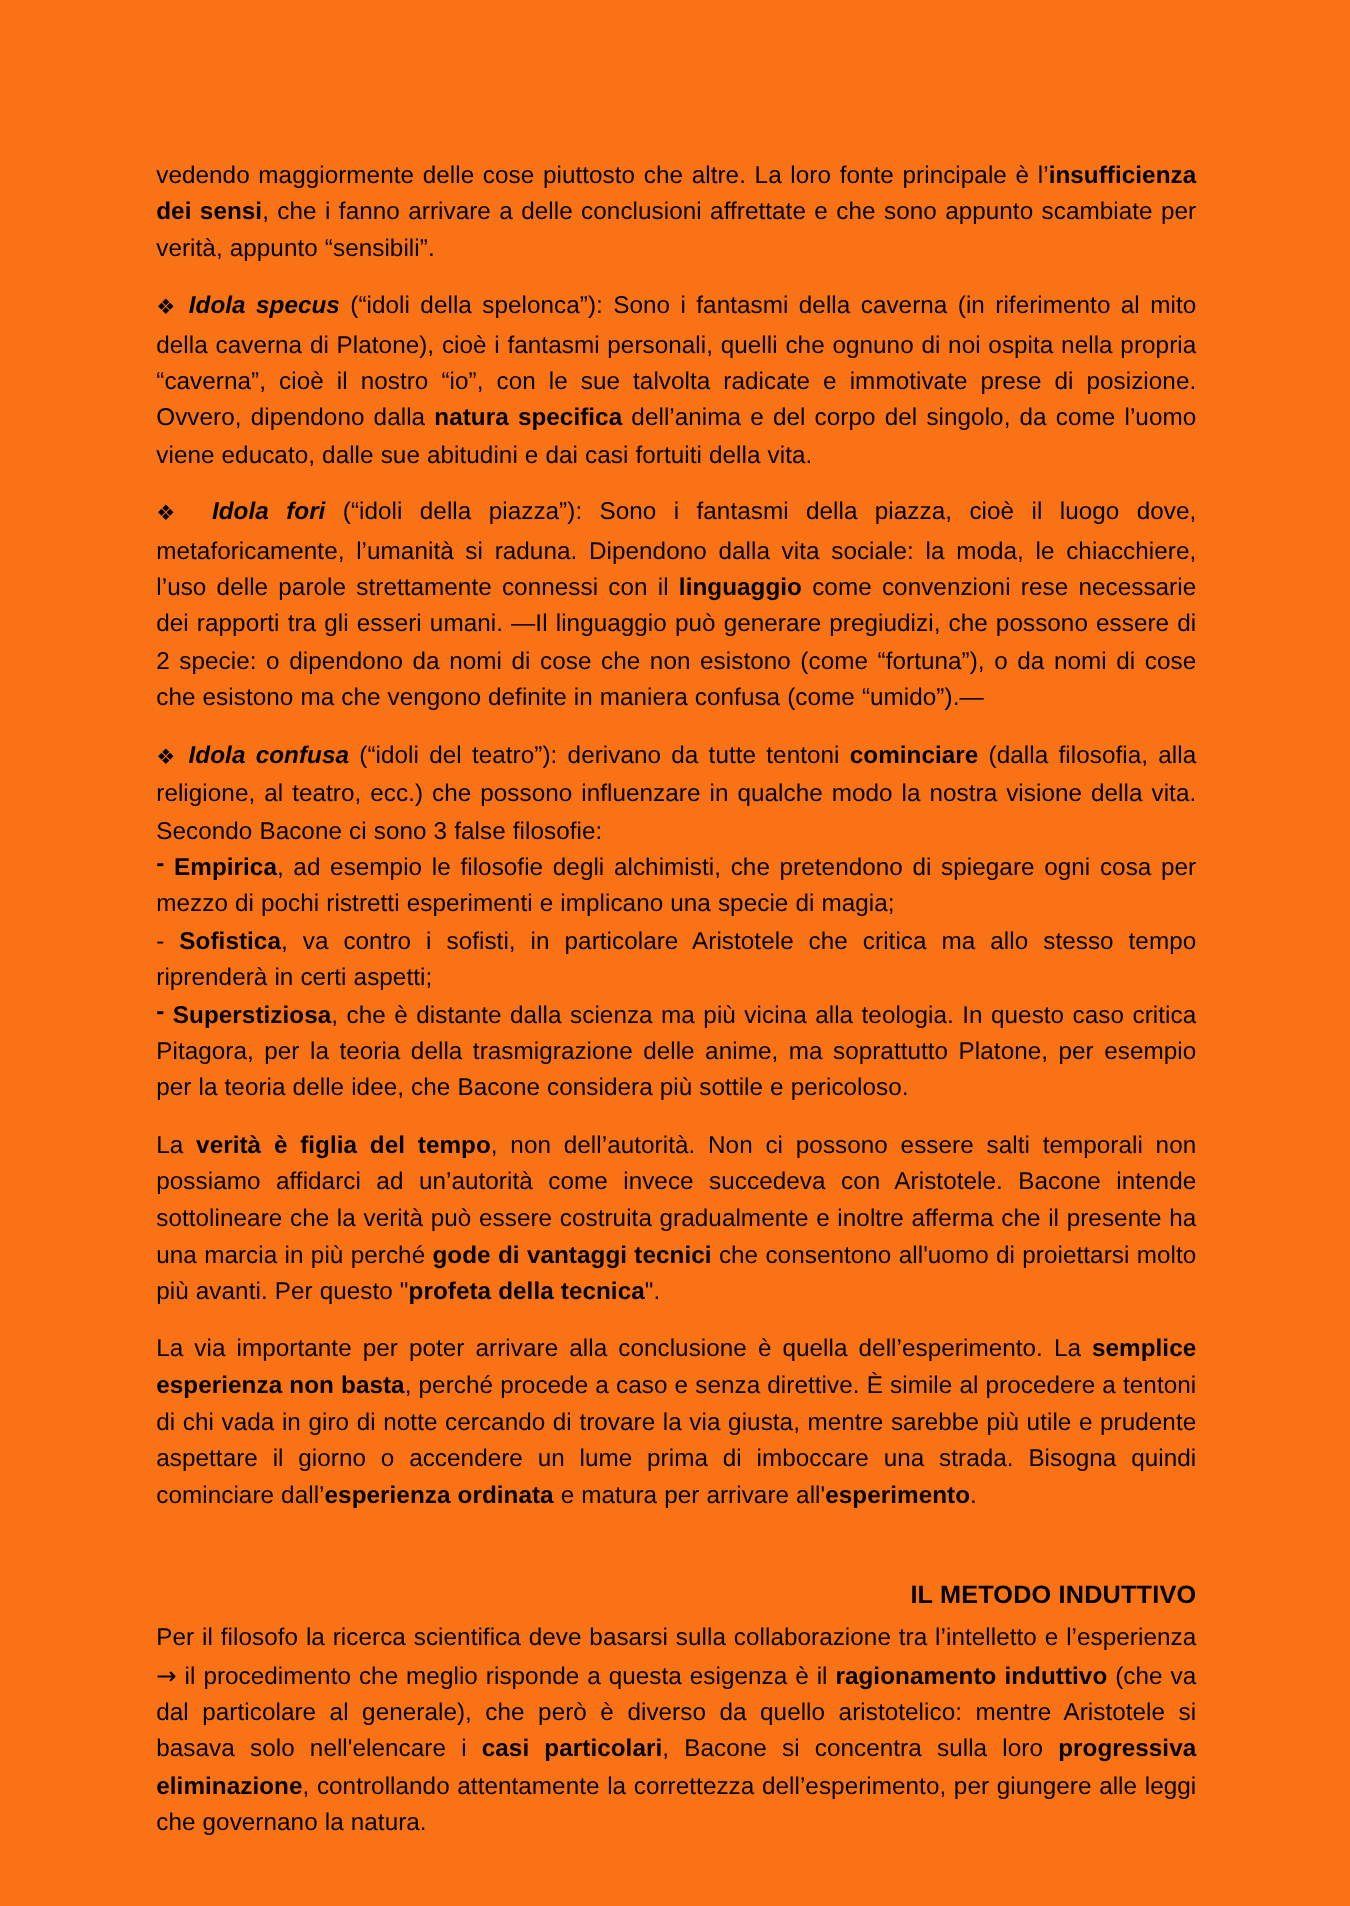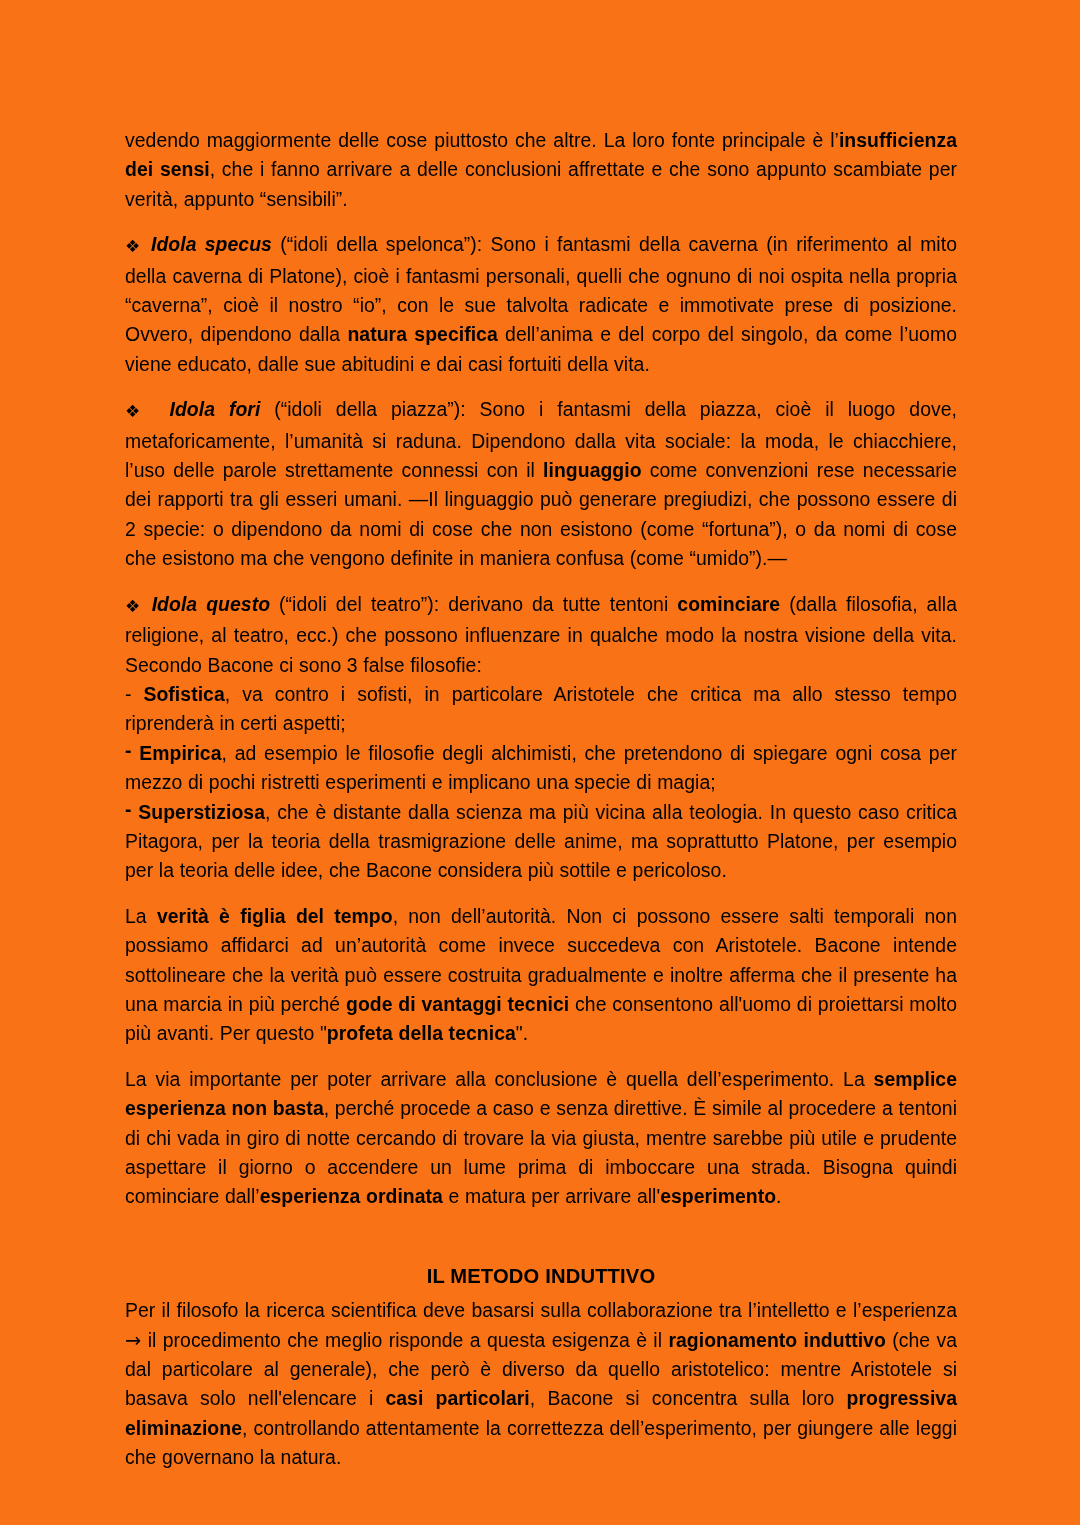"Idola questo" i { text: questo -> confusa }
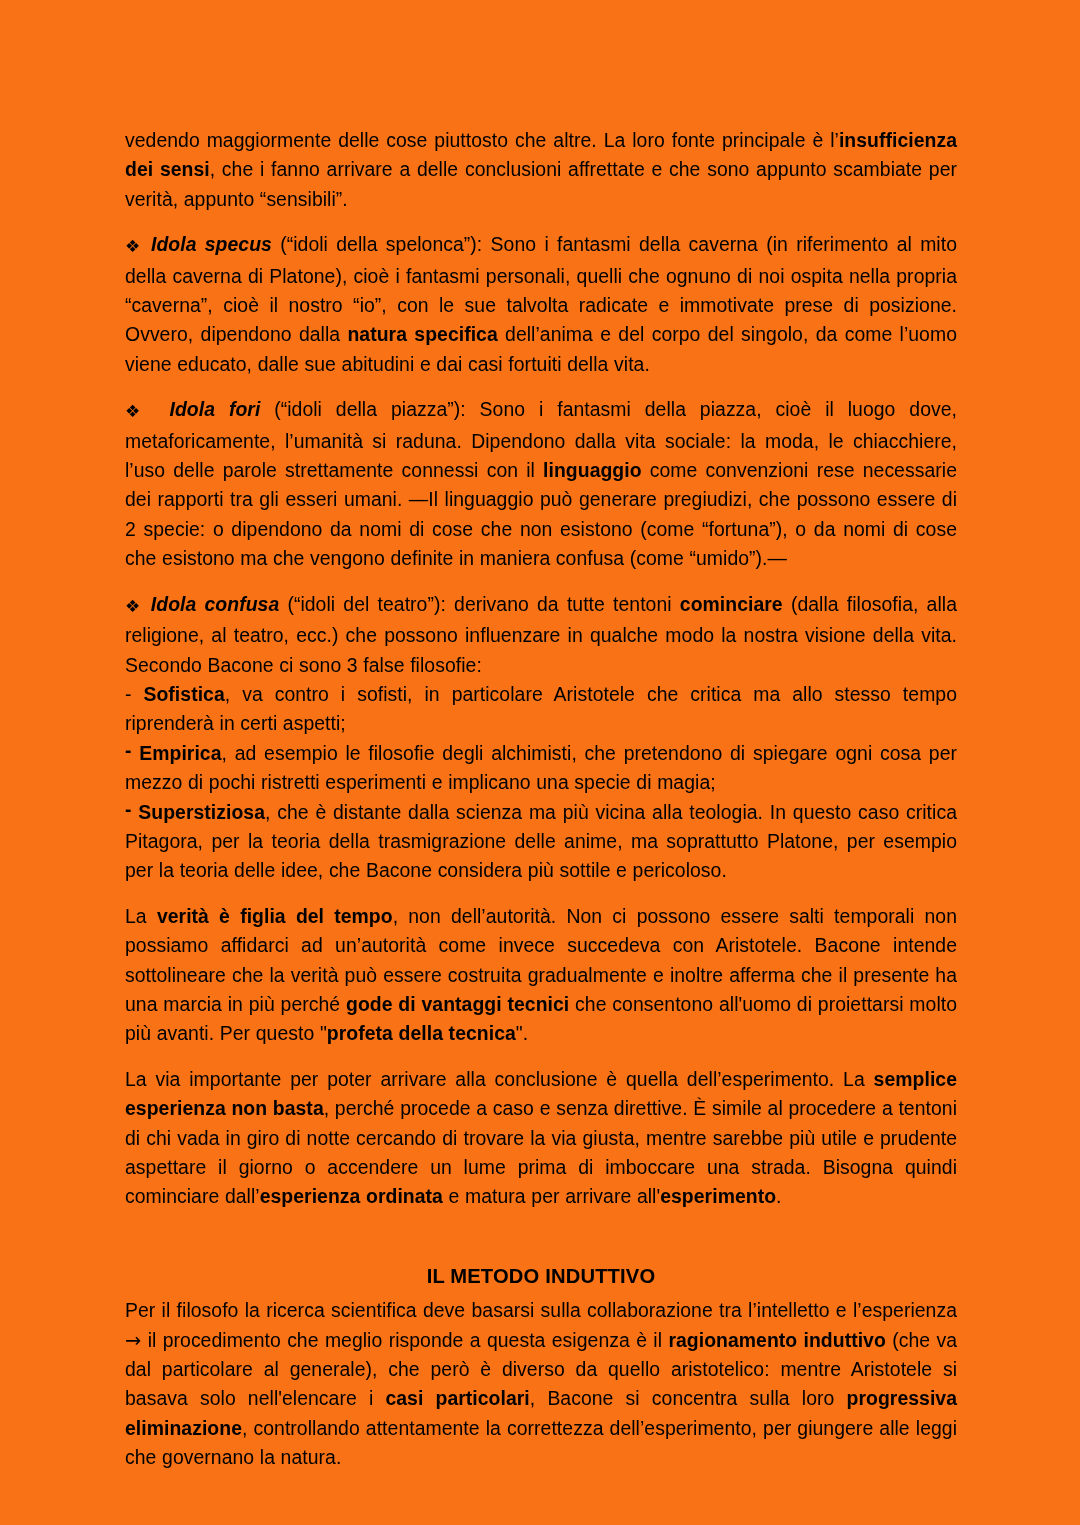"- Sofistica, va contro i" p.tight { order: before "- Empirica, ad esempio le" -> after "- Empirica, ad esempio le" }
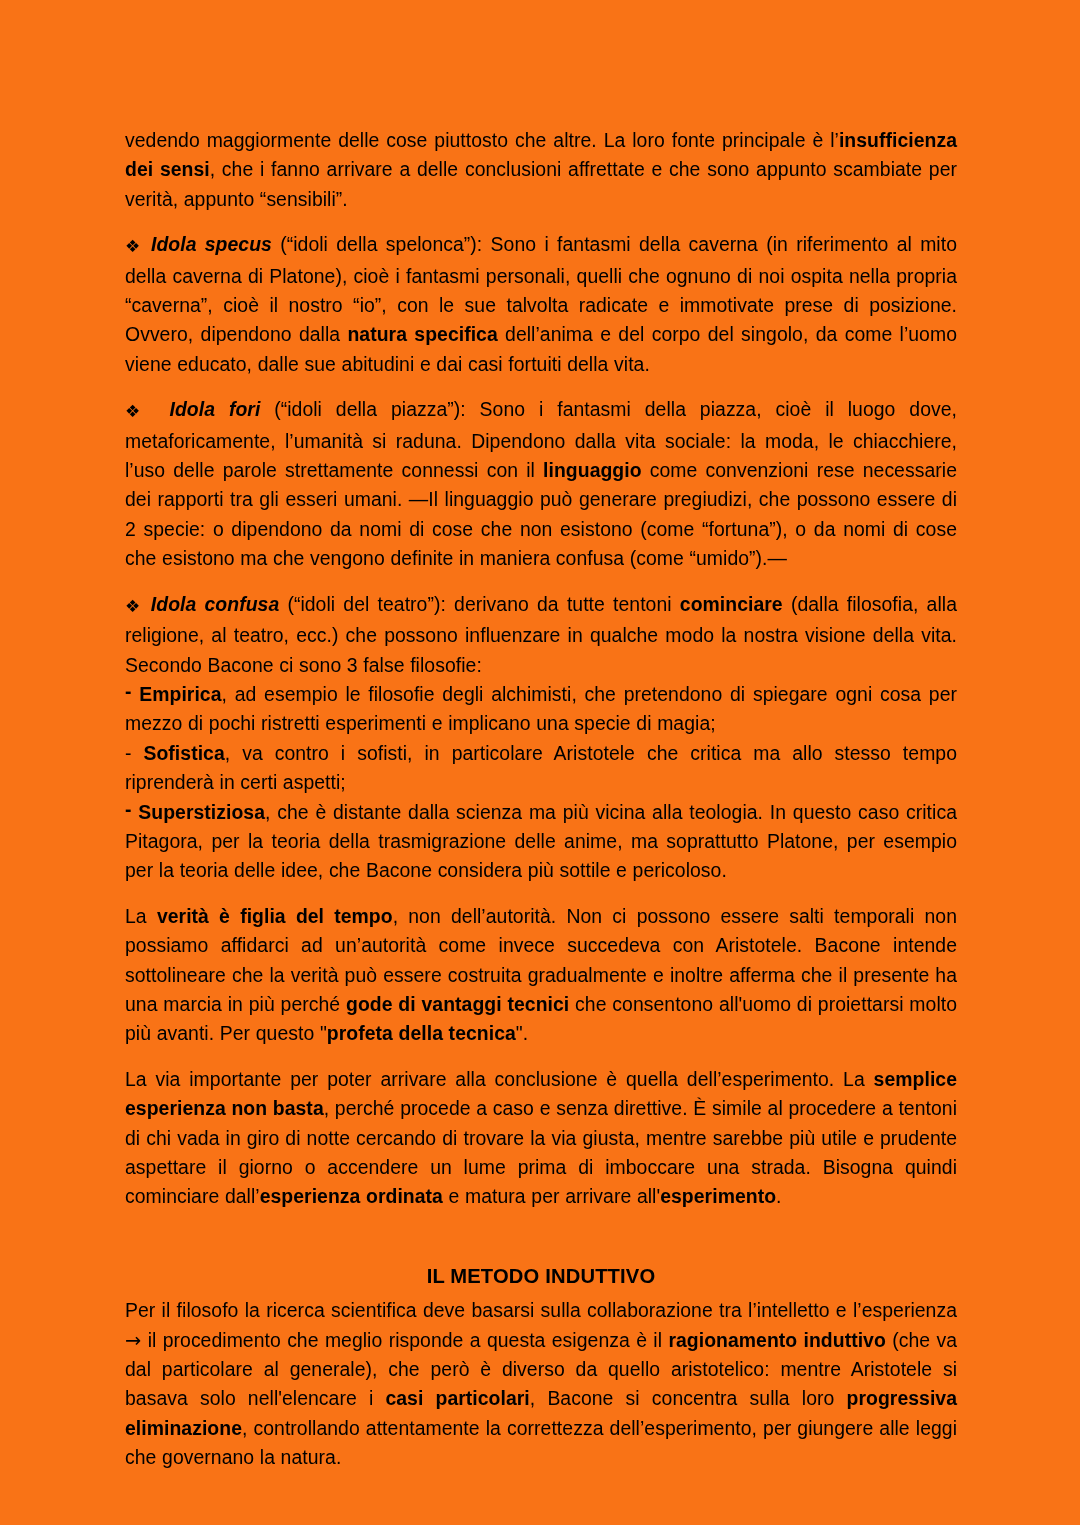"IL METODO INDUTTIVO" h2.section-heading { text-align: center -> right }
